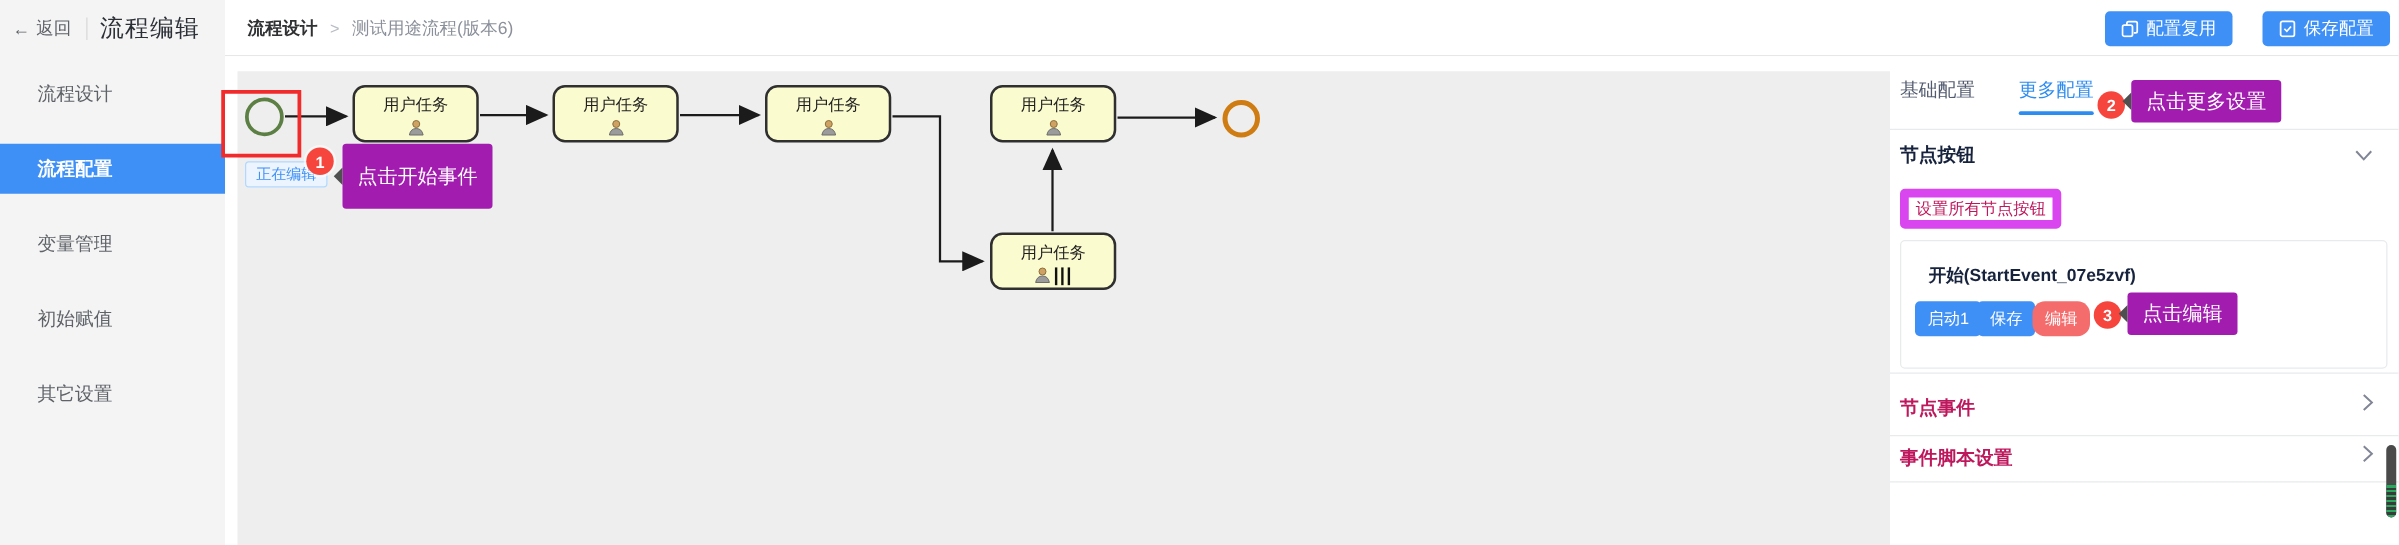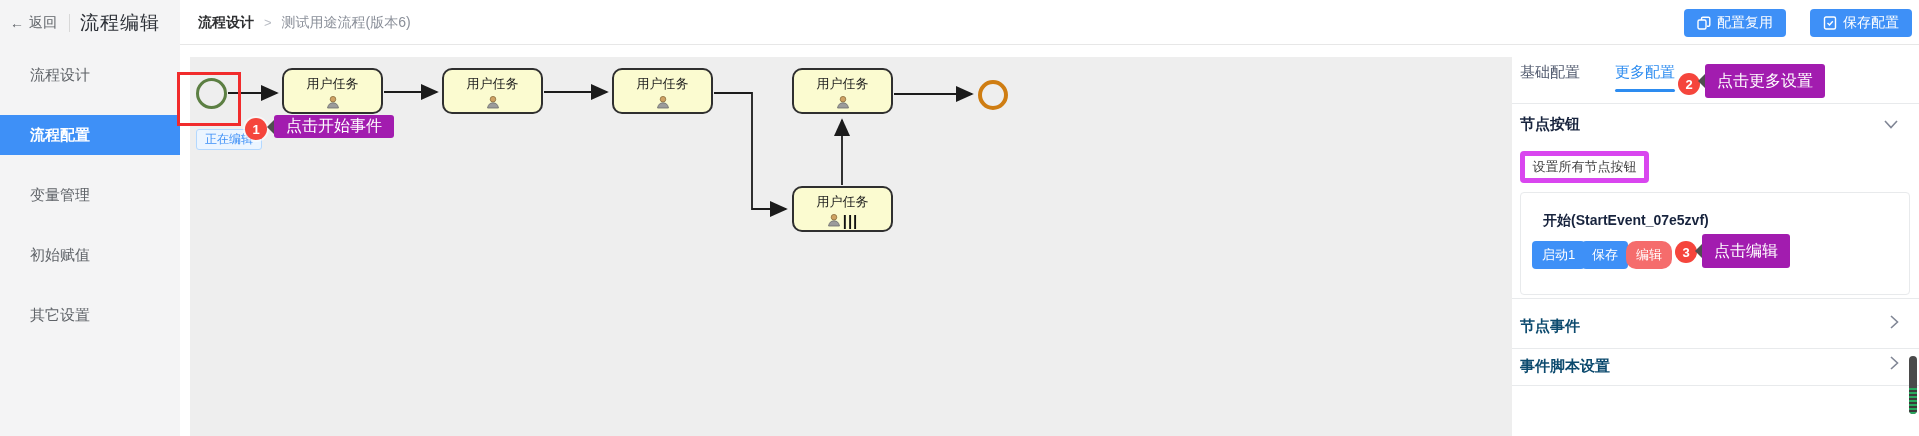"点击开始事件" div.abs { height: 23px -> 52px }
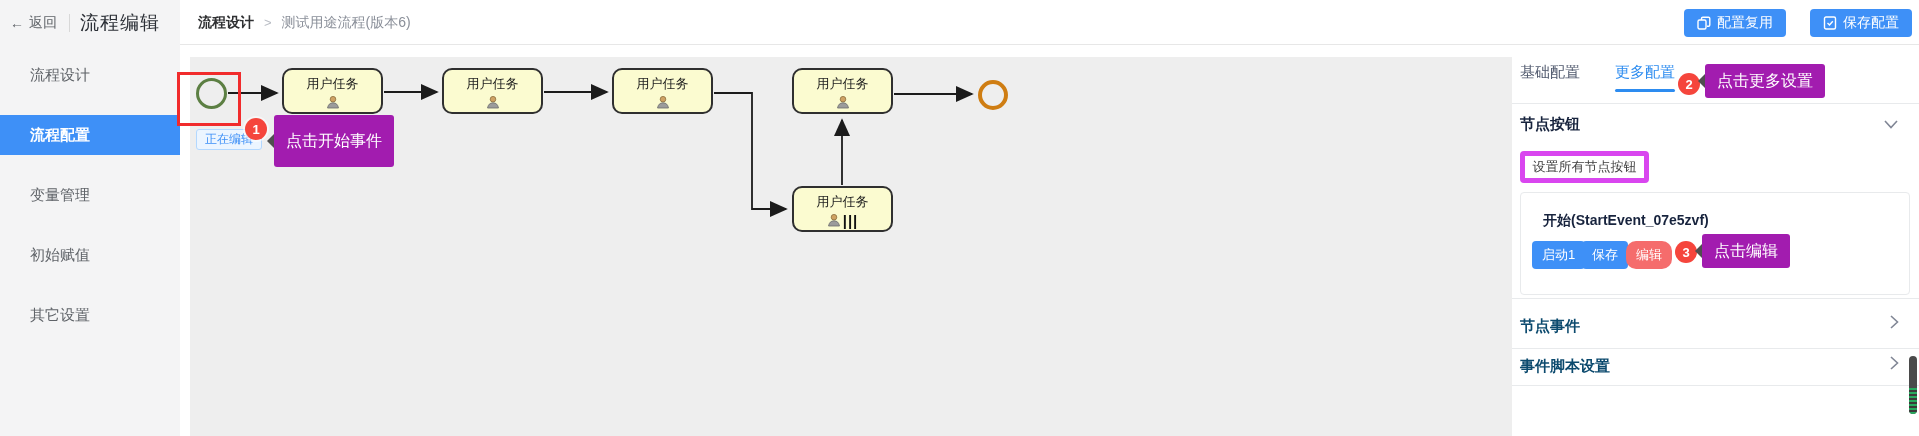"设置所有节点按钮" .ghost-btn { border: 5px solid #d946ef -> 7px solid #d946ef; color: #404040 -> #be185d }
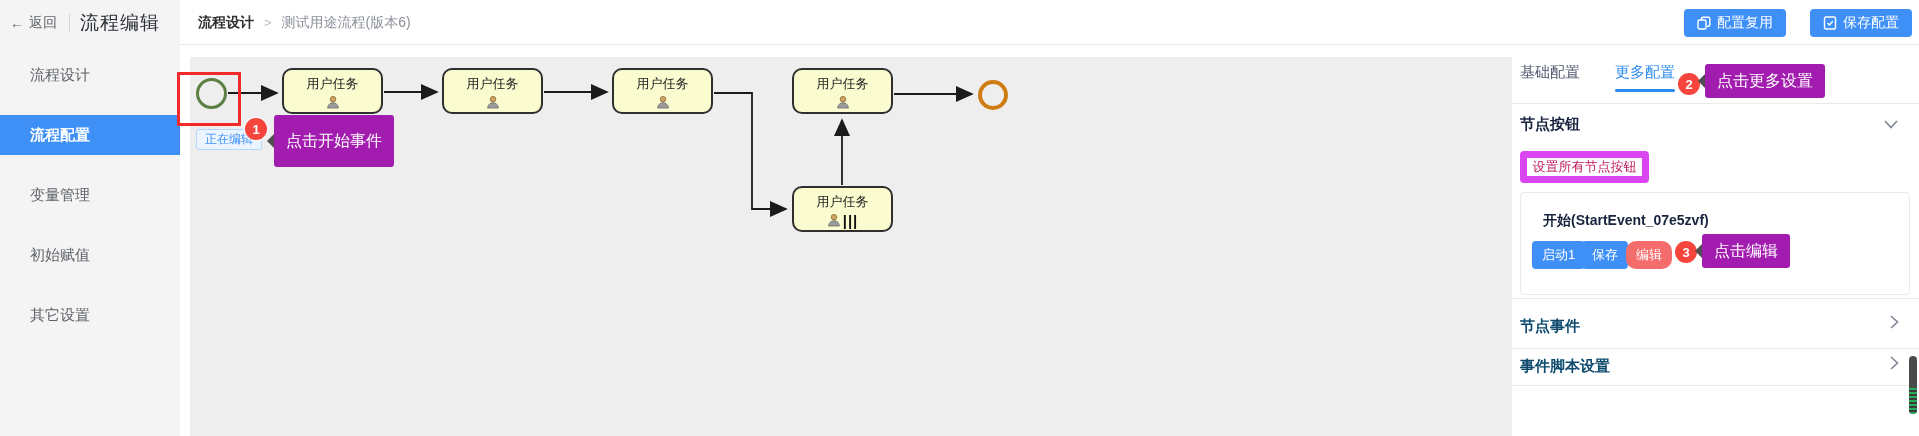"节点事件" .row-title { color: #0c4a6e -> #be185d }
